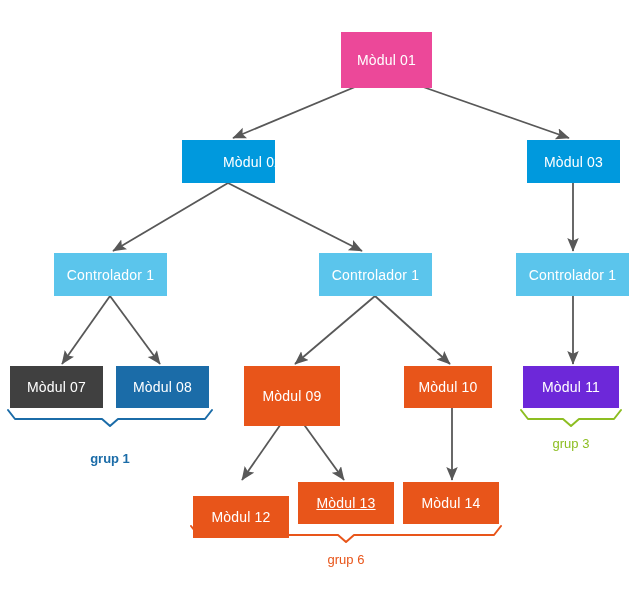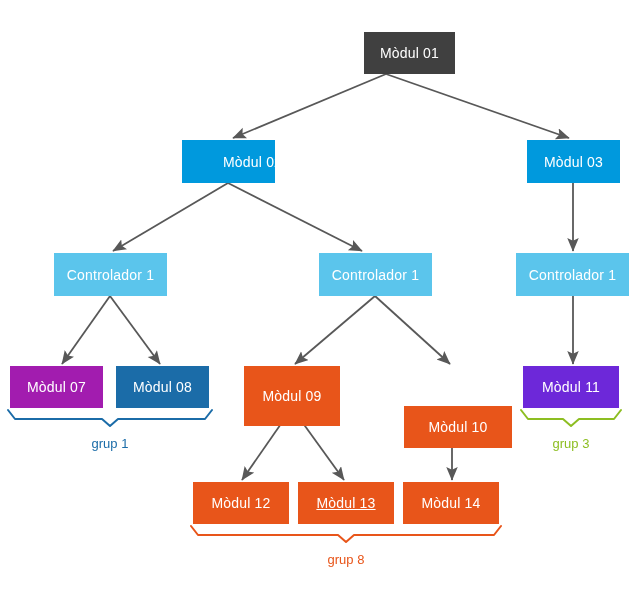"Mòdul 01" div.node { background: #404040 -> #ec4899; height: 42px -> 56px; margin-left: 23px -> none }
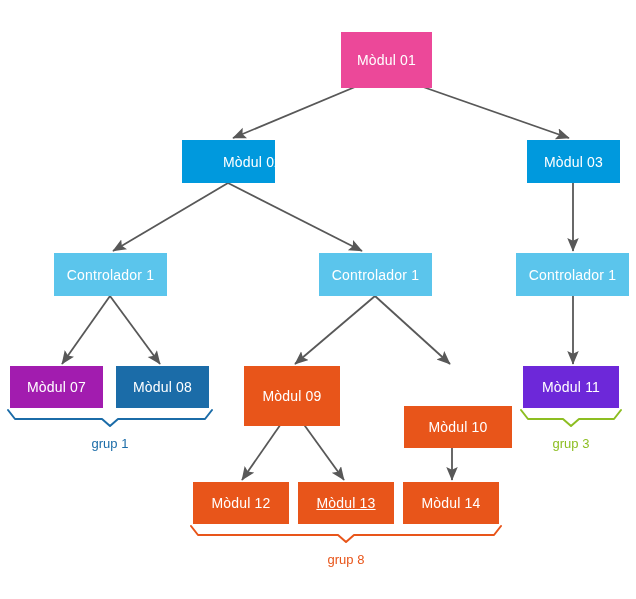"Mòdul 07" div.node { background: #a21caf -> #404040 }
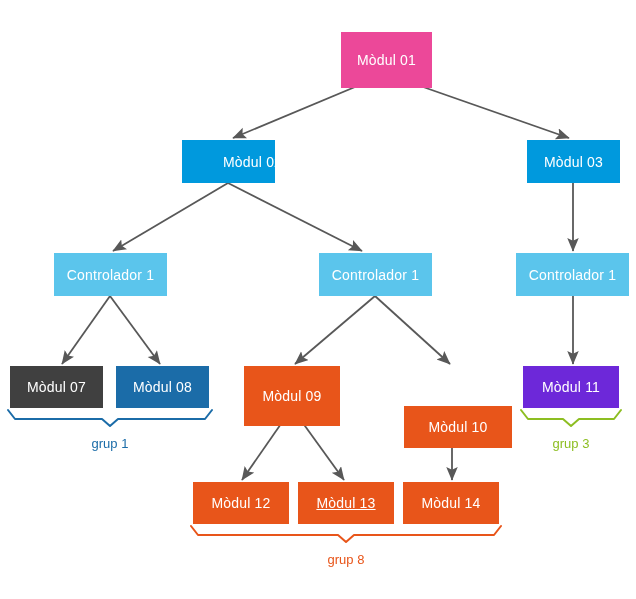"Mòdul 10" div.node { margin-top: 40px -> none; width: 108px -> 88px }
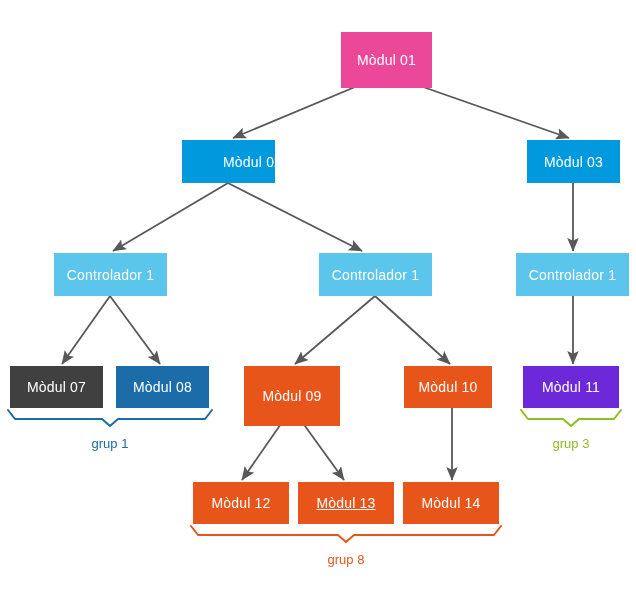"grup 1" div.grp-label { font-weight: none -> bold; top: 437px -> 452px }
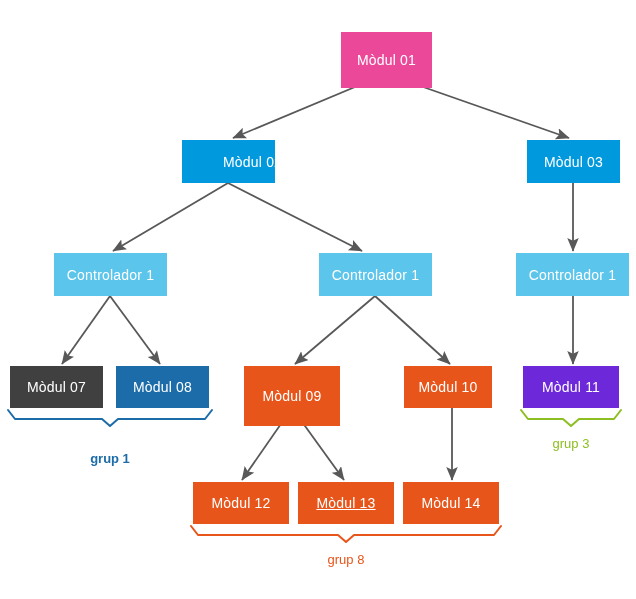"Mòdul 12" div.node { top: 482px -> 496px }
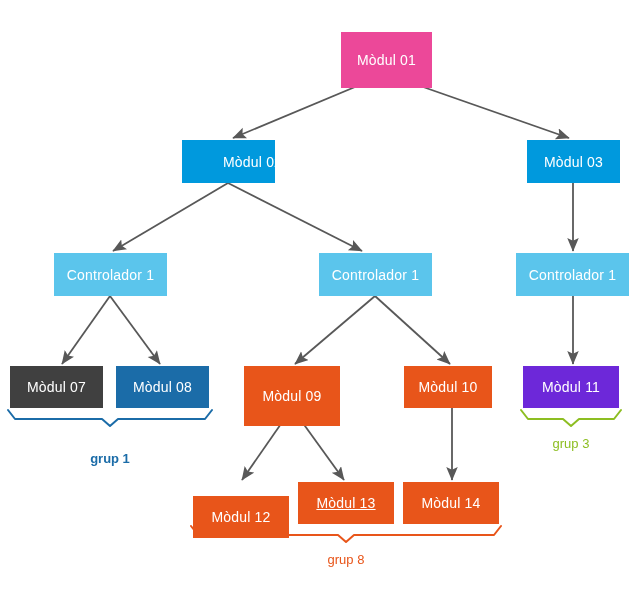"grup 8" div.grp-label { text: 8 -> 6 }
